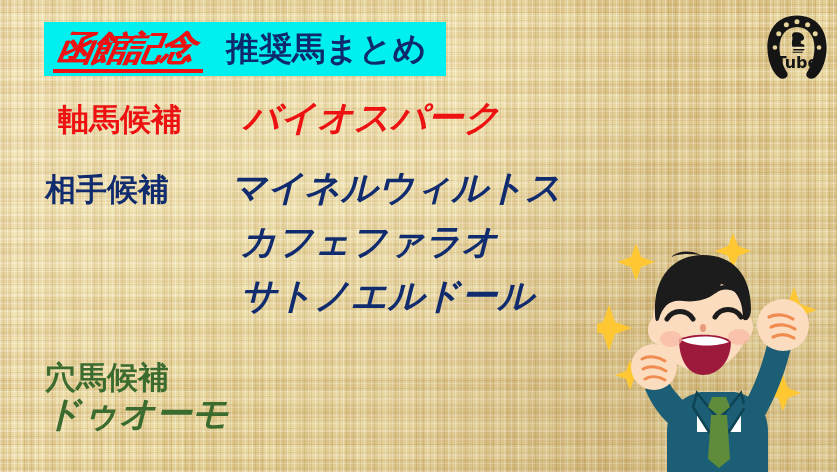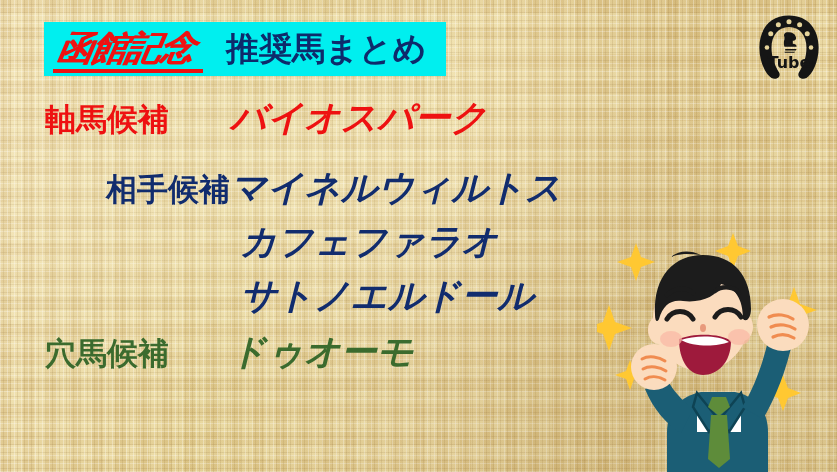"Tube" #channel-logo { width: 76px -> 68px }
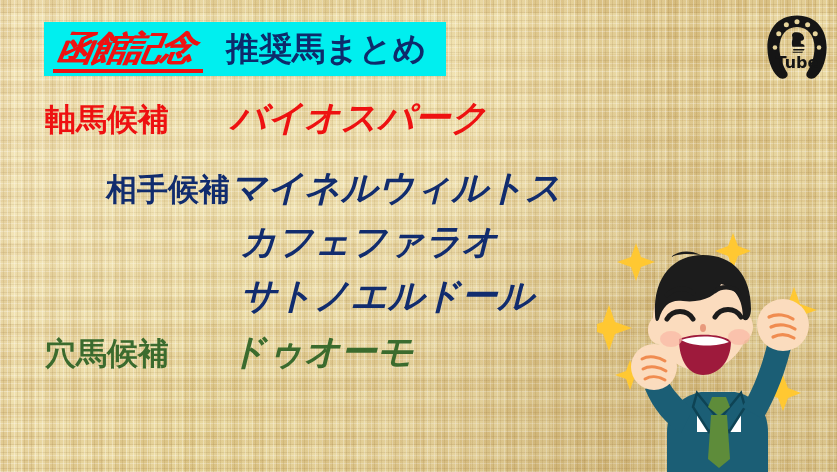"軸馬候補" #row-anchor { padding-left: none -> 13px }
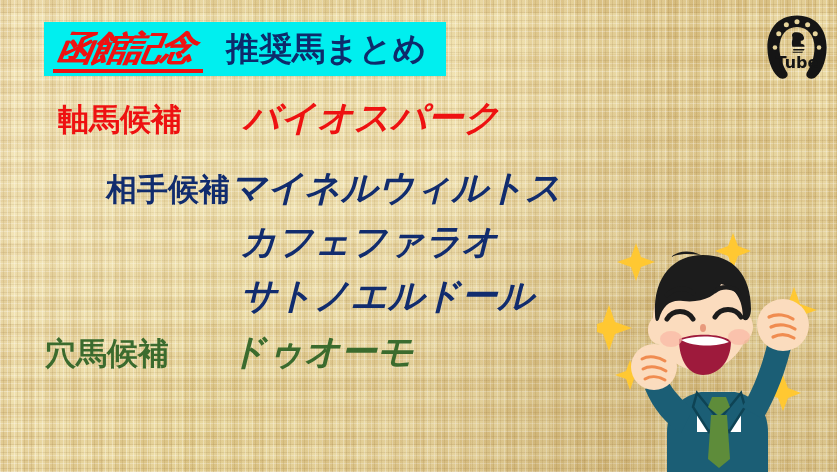"相手候補" #row-rivals { text-align: right -> none }
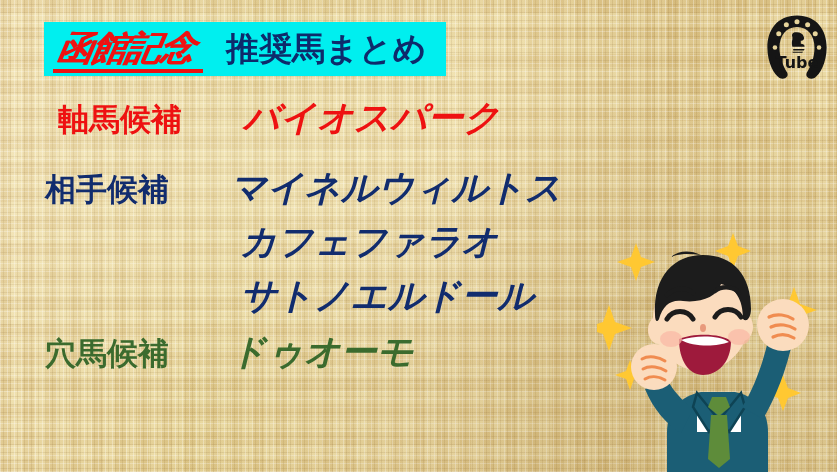"穴馬候補" #row-longshot { flex-direction: none -> column; top: 332px -> 360px }
